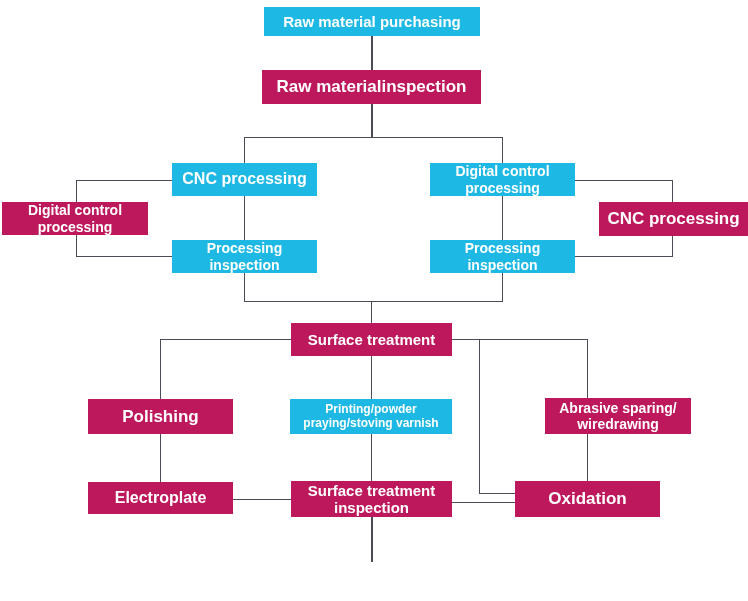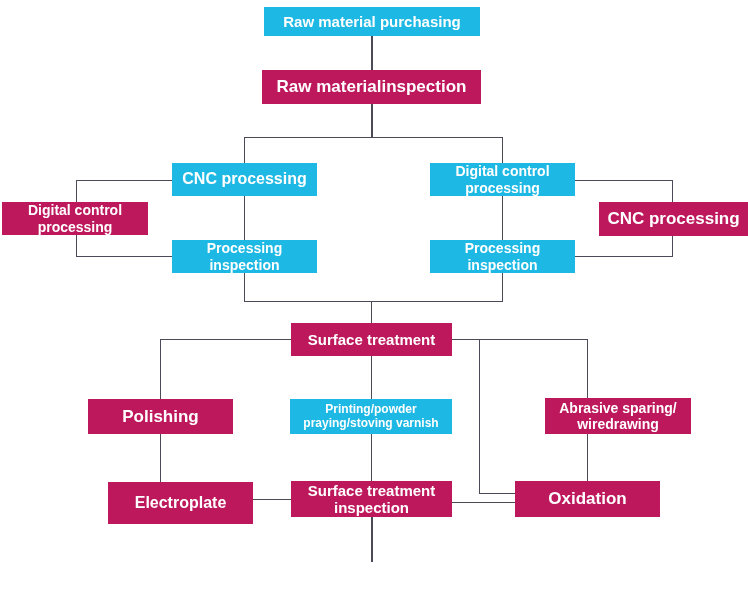"Electroplate" #n-electroplate { height: 42px -> 32px; margin-left: 20px -> none }
